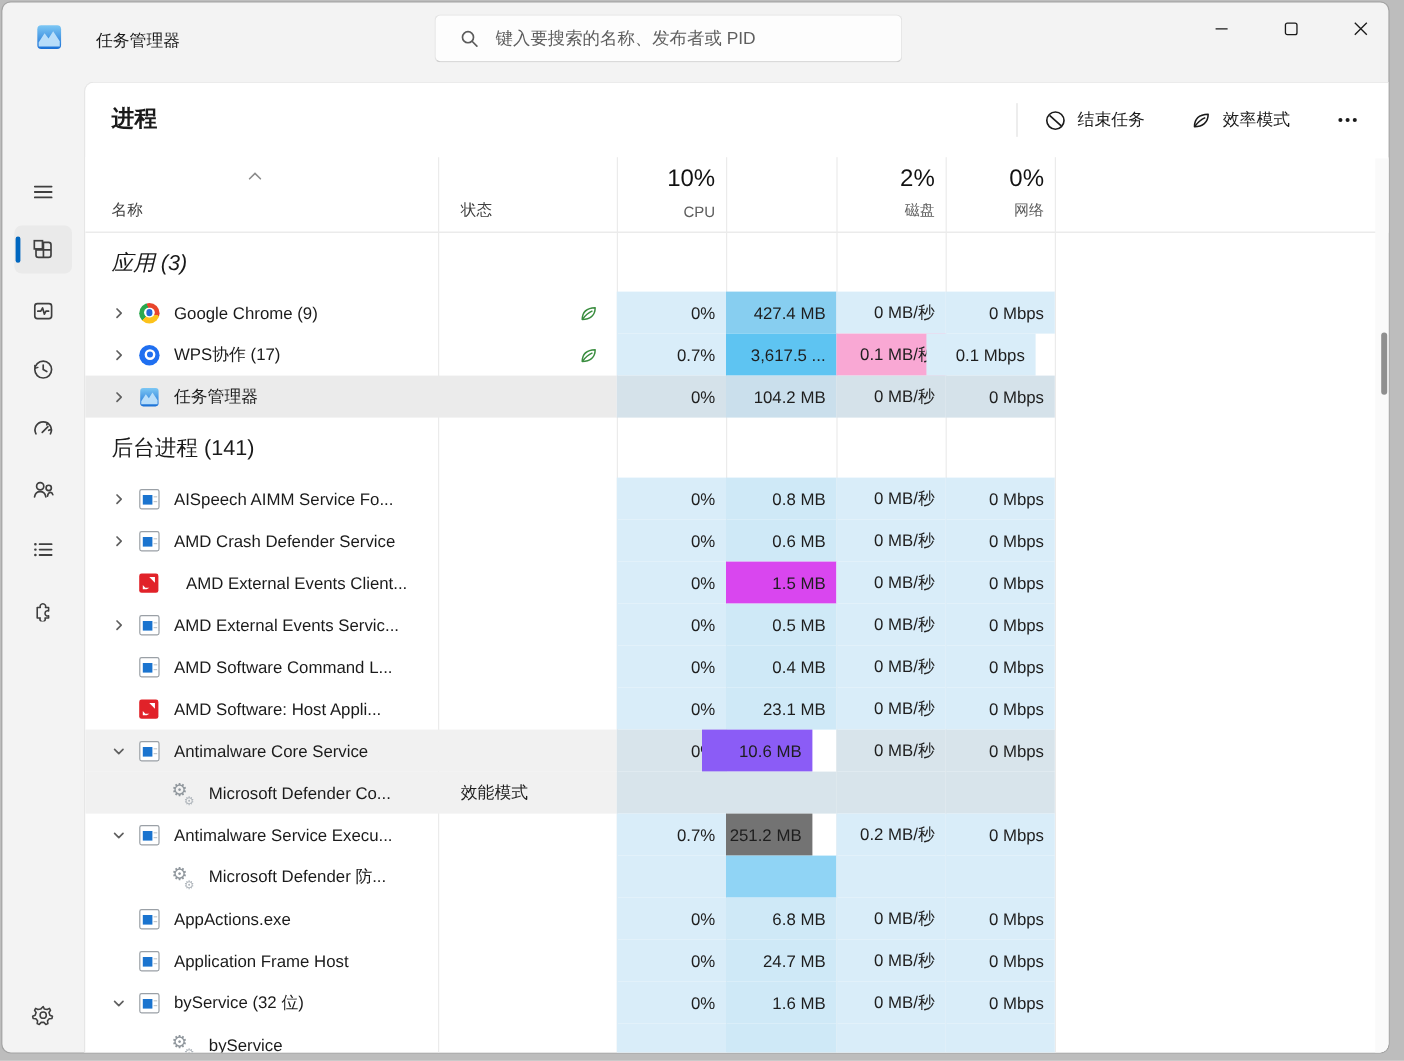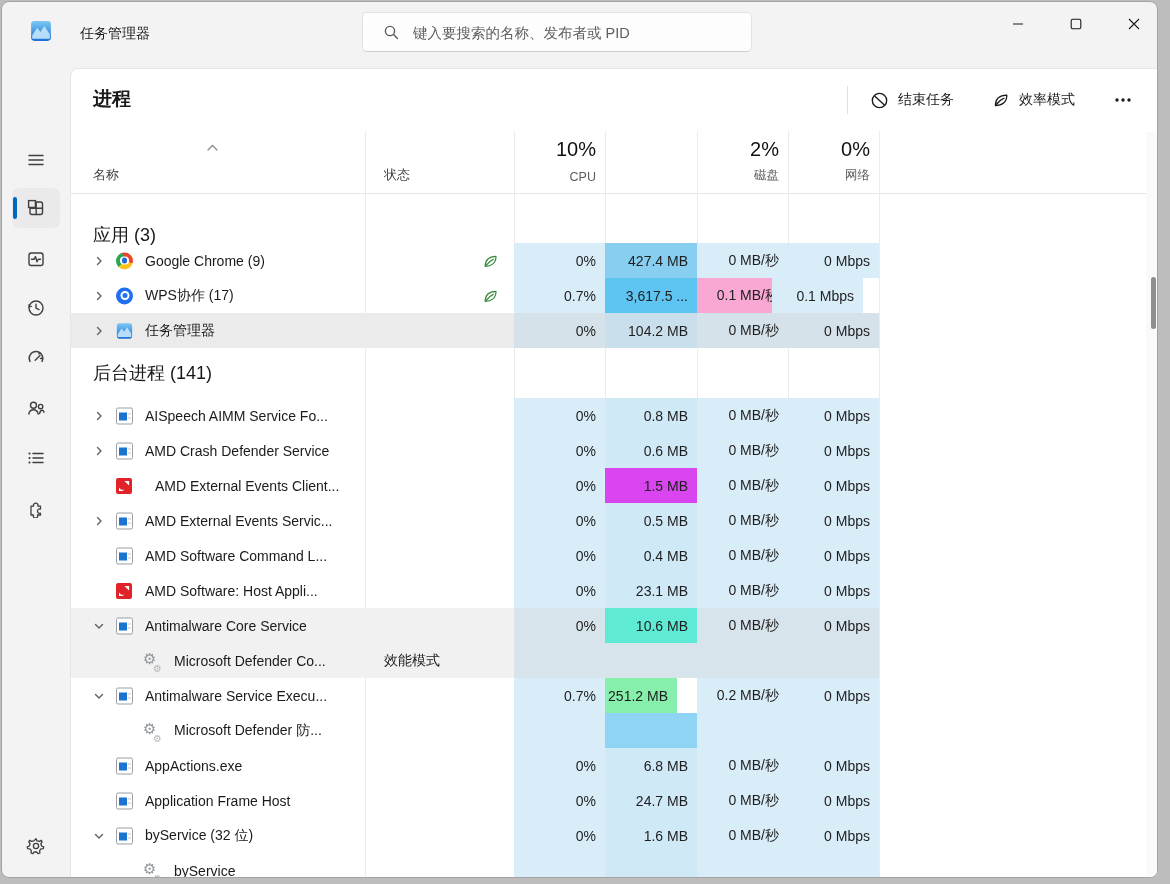"应用 (3)" div.grow { font-style: none -> italic; top: 16px -> 0px }
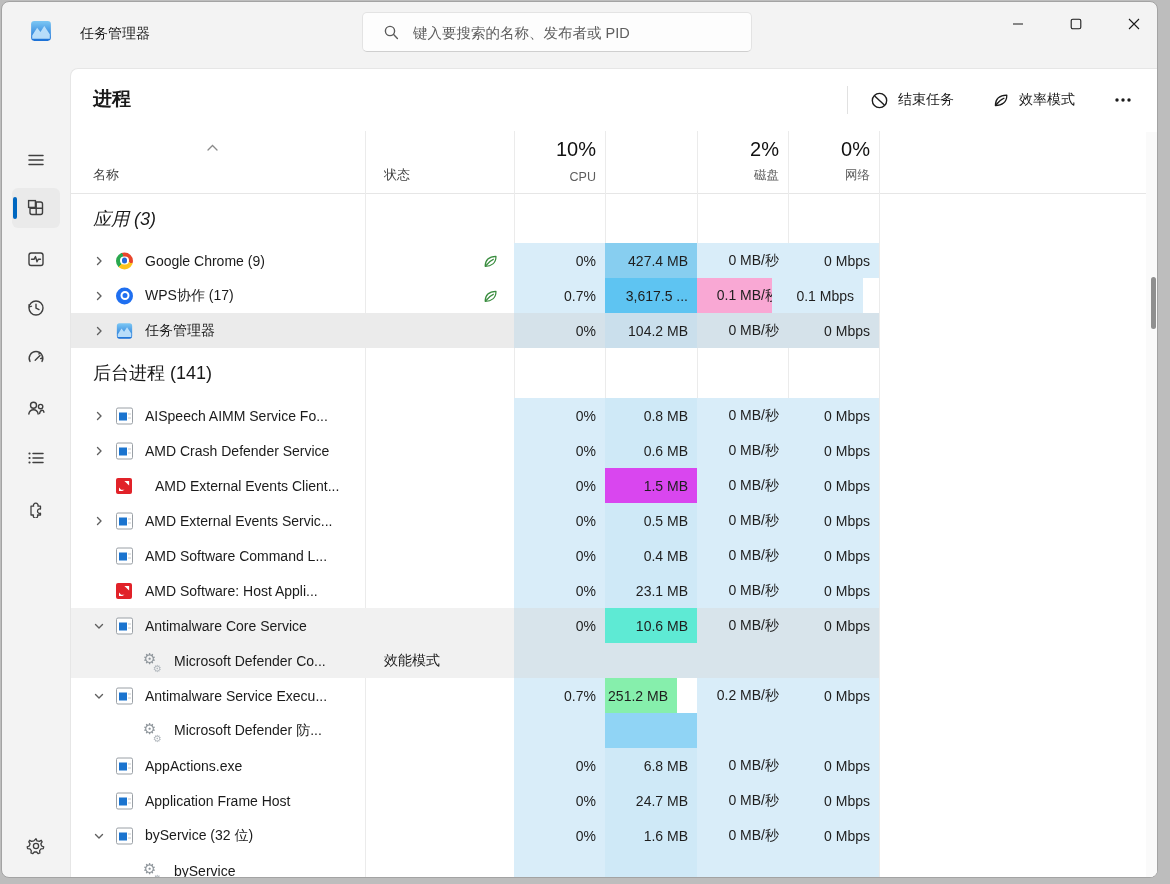"10.6 MB" div.cell { background: #5eead4 -> #8b5cf6; left: 534px -> 514px }
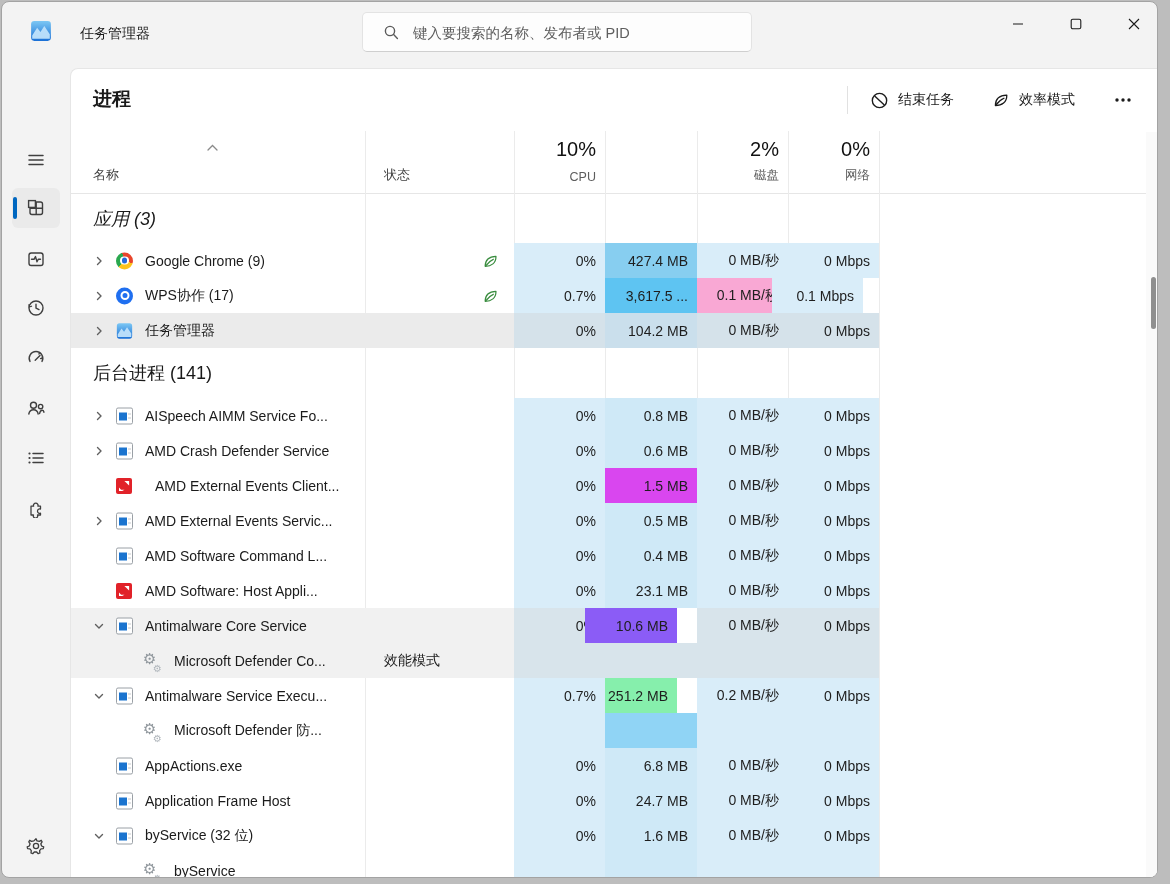"251.2 MB" div.cell { background: #86efac -> #737373 }
